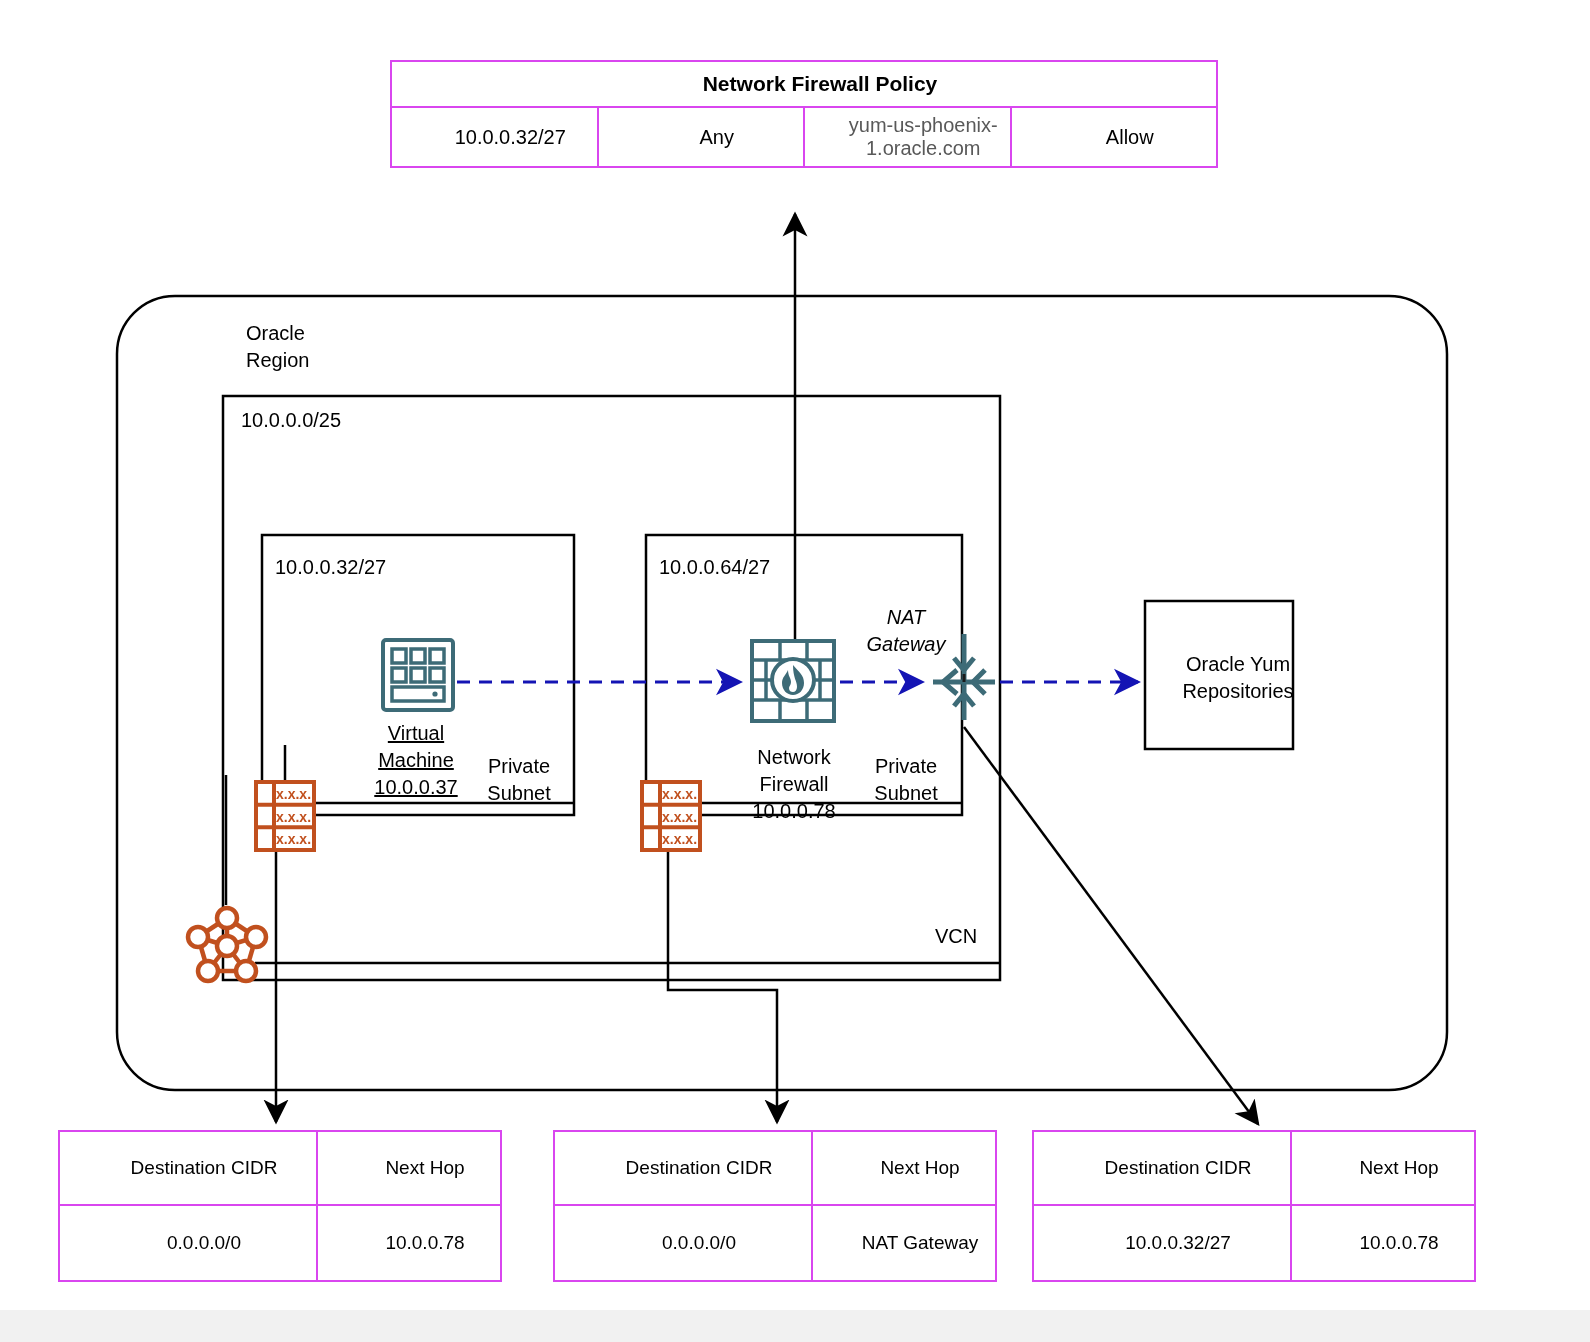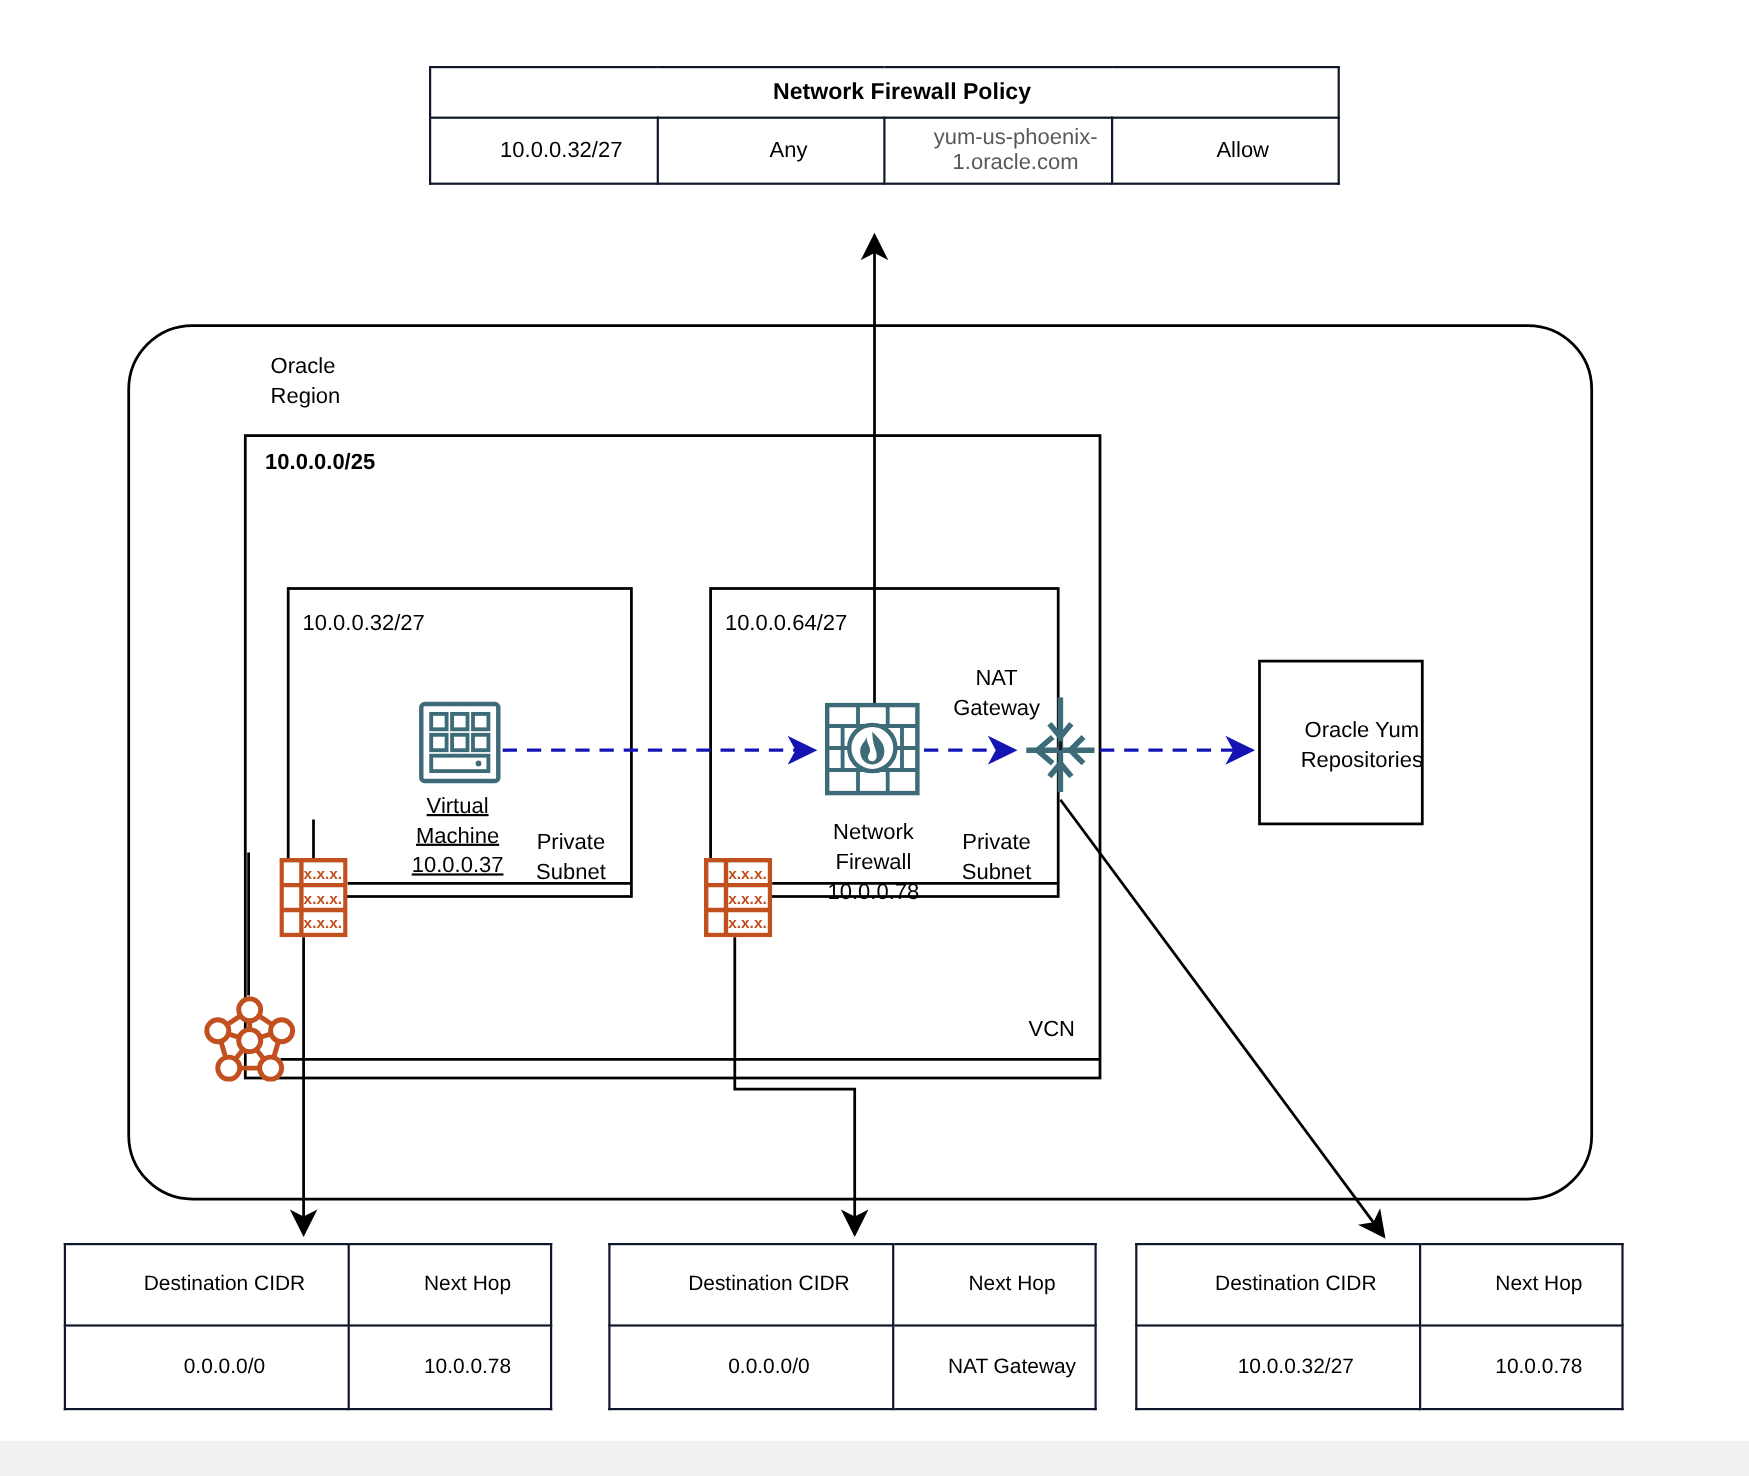"Network Firewall Policy" .dtable td, .dtable th { border: 2px solid #0f172a -> 2px solid #d946ef }
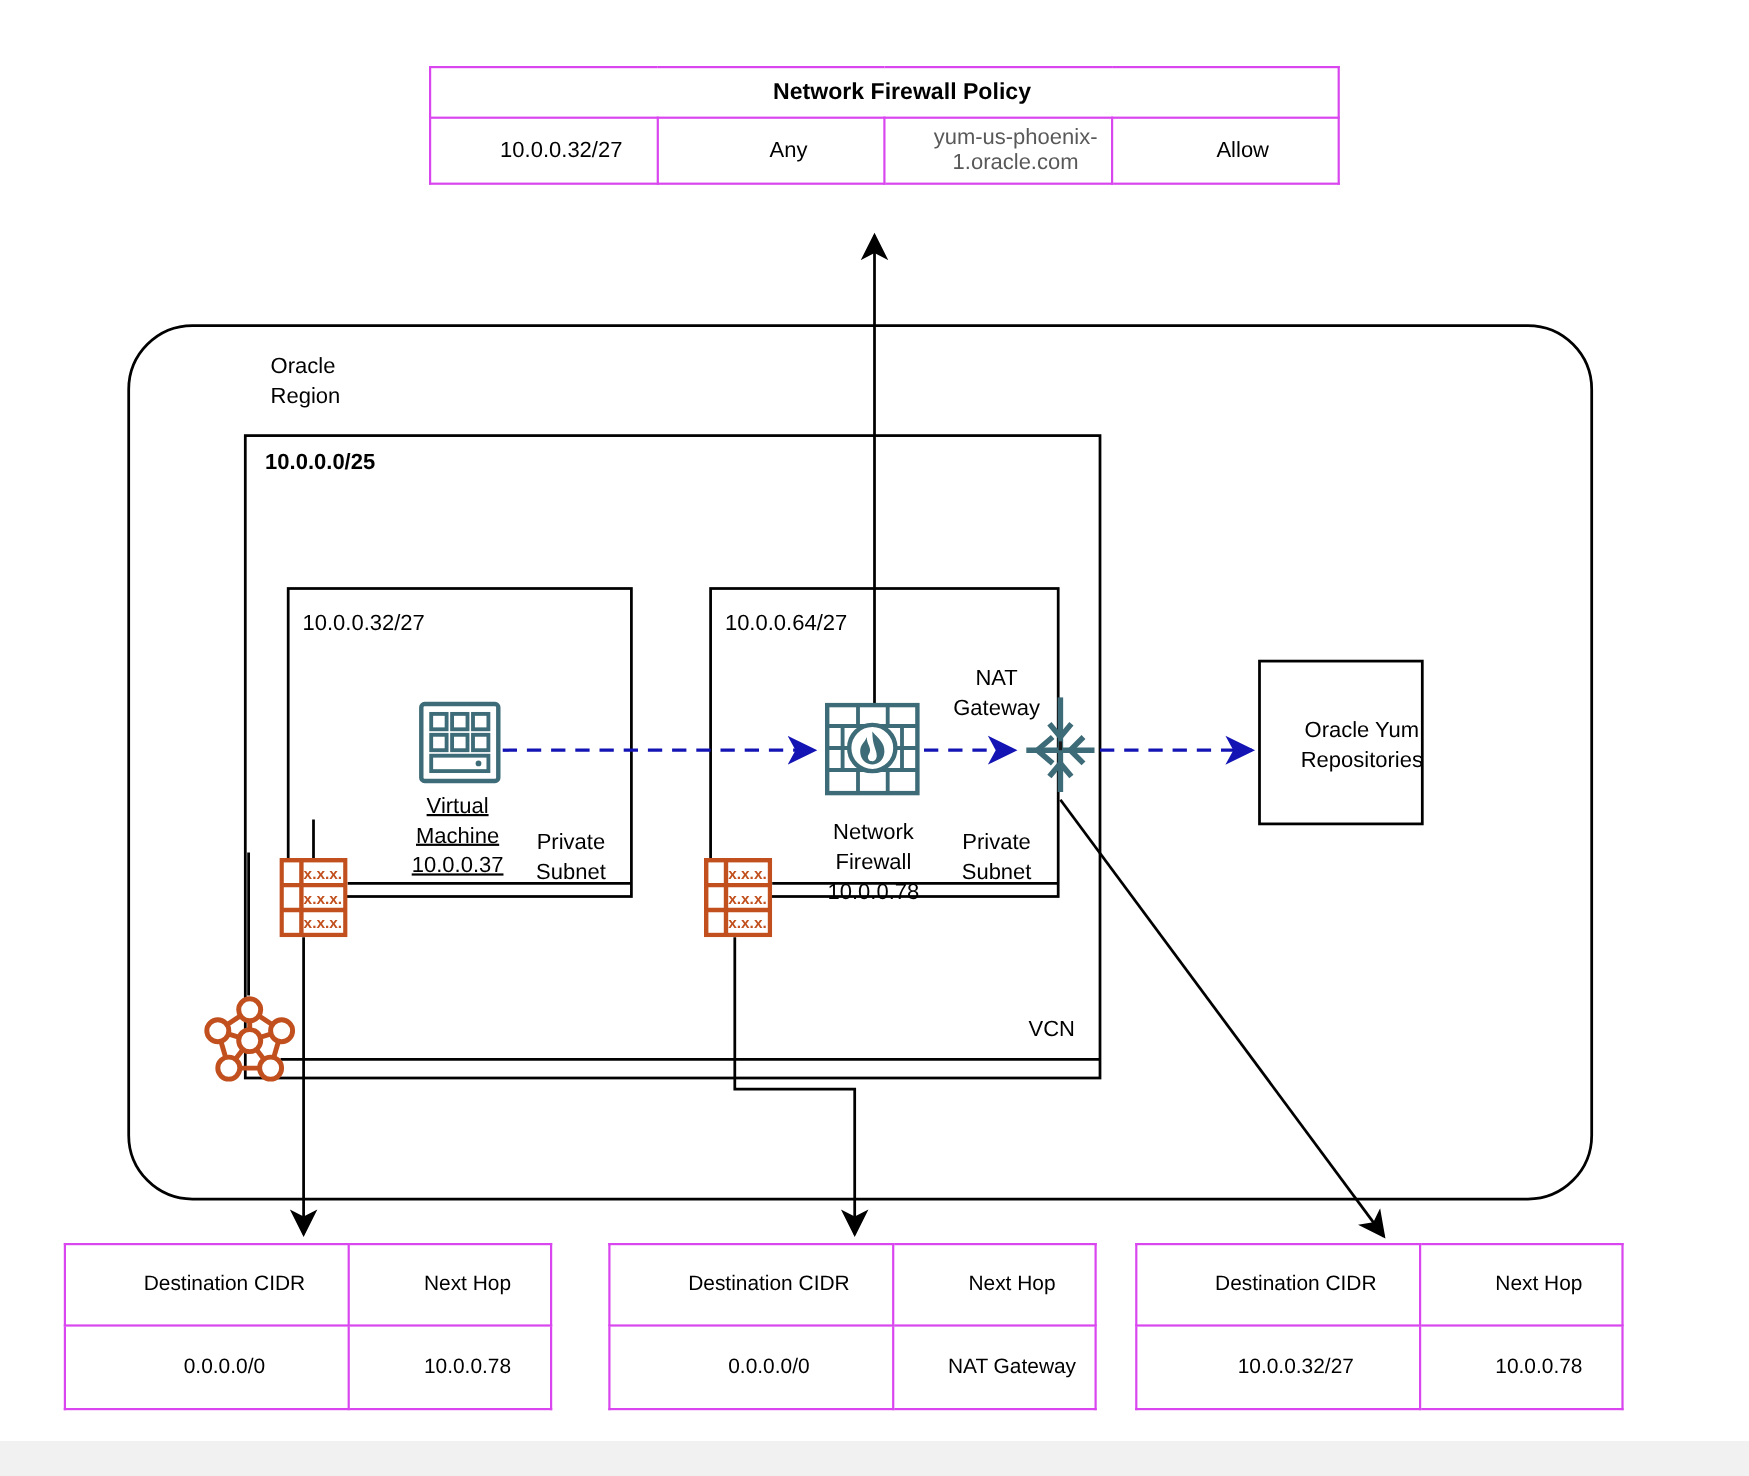"10.0.0.0/25" #lbl-vcn-cidr { font-weight: bold -> none }
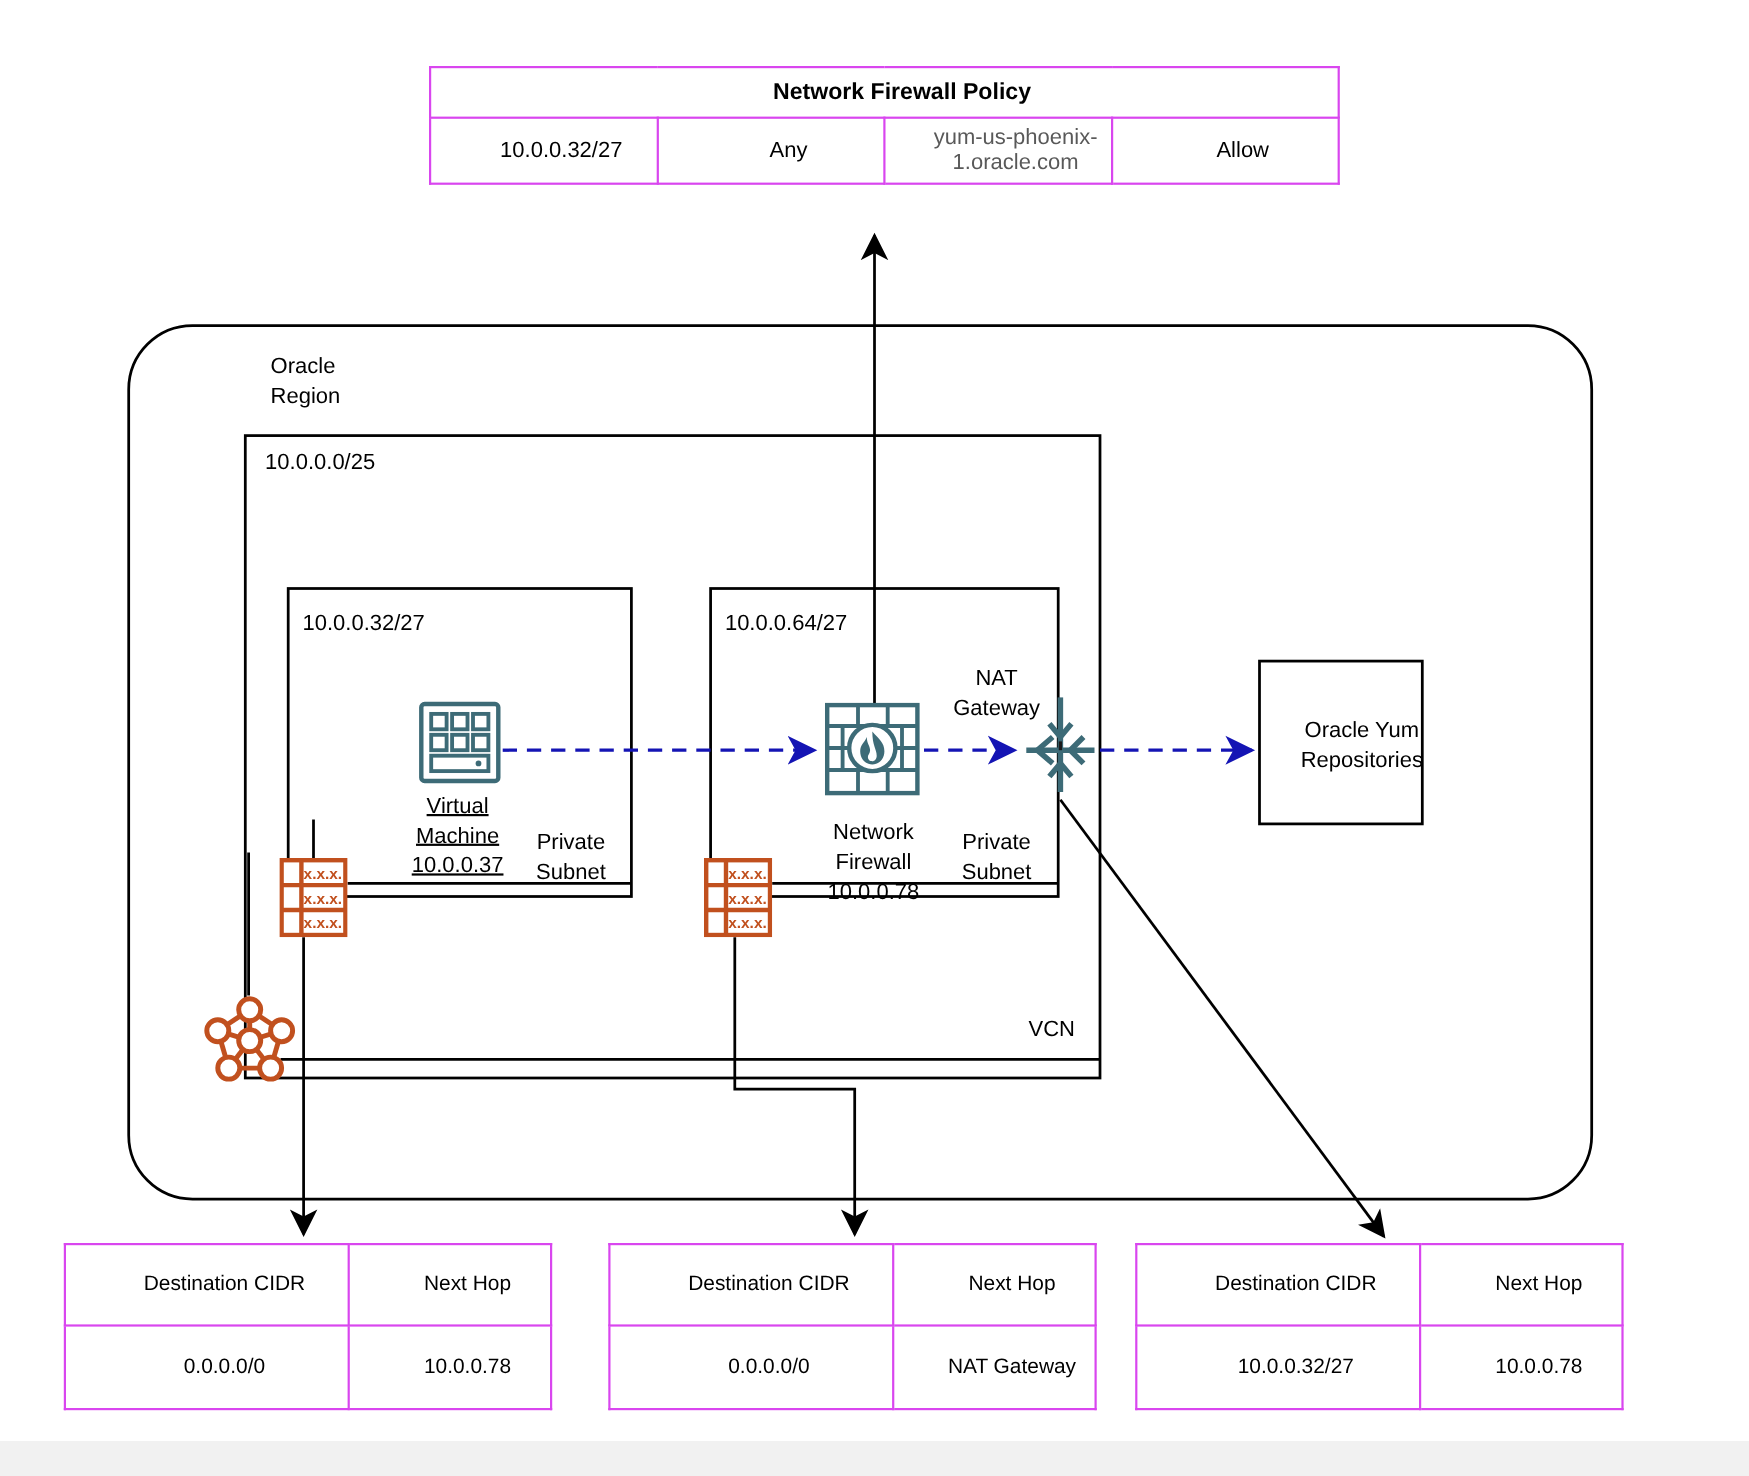"NAT" #lbl-nat { font-style: none -> italic }
